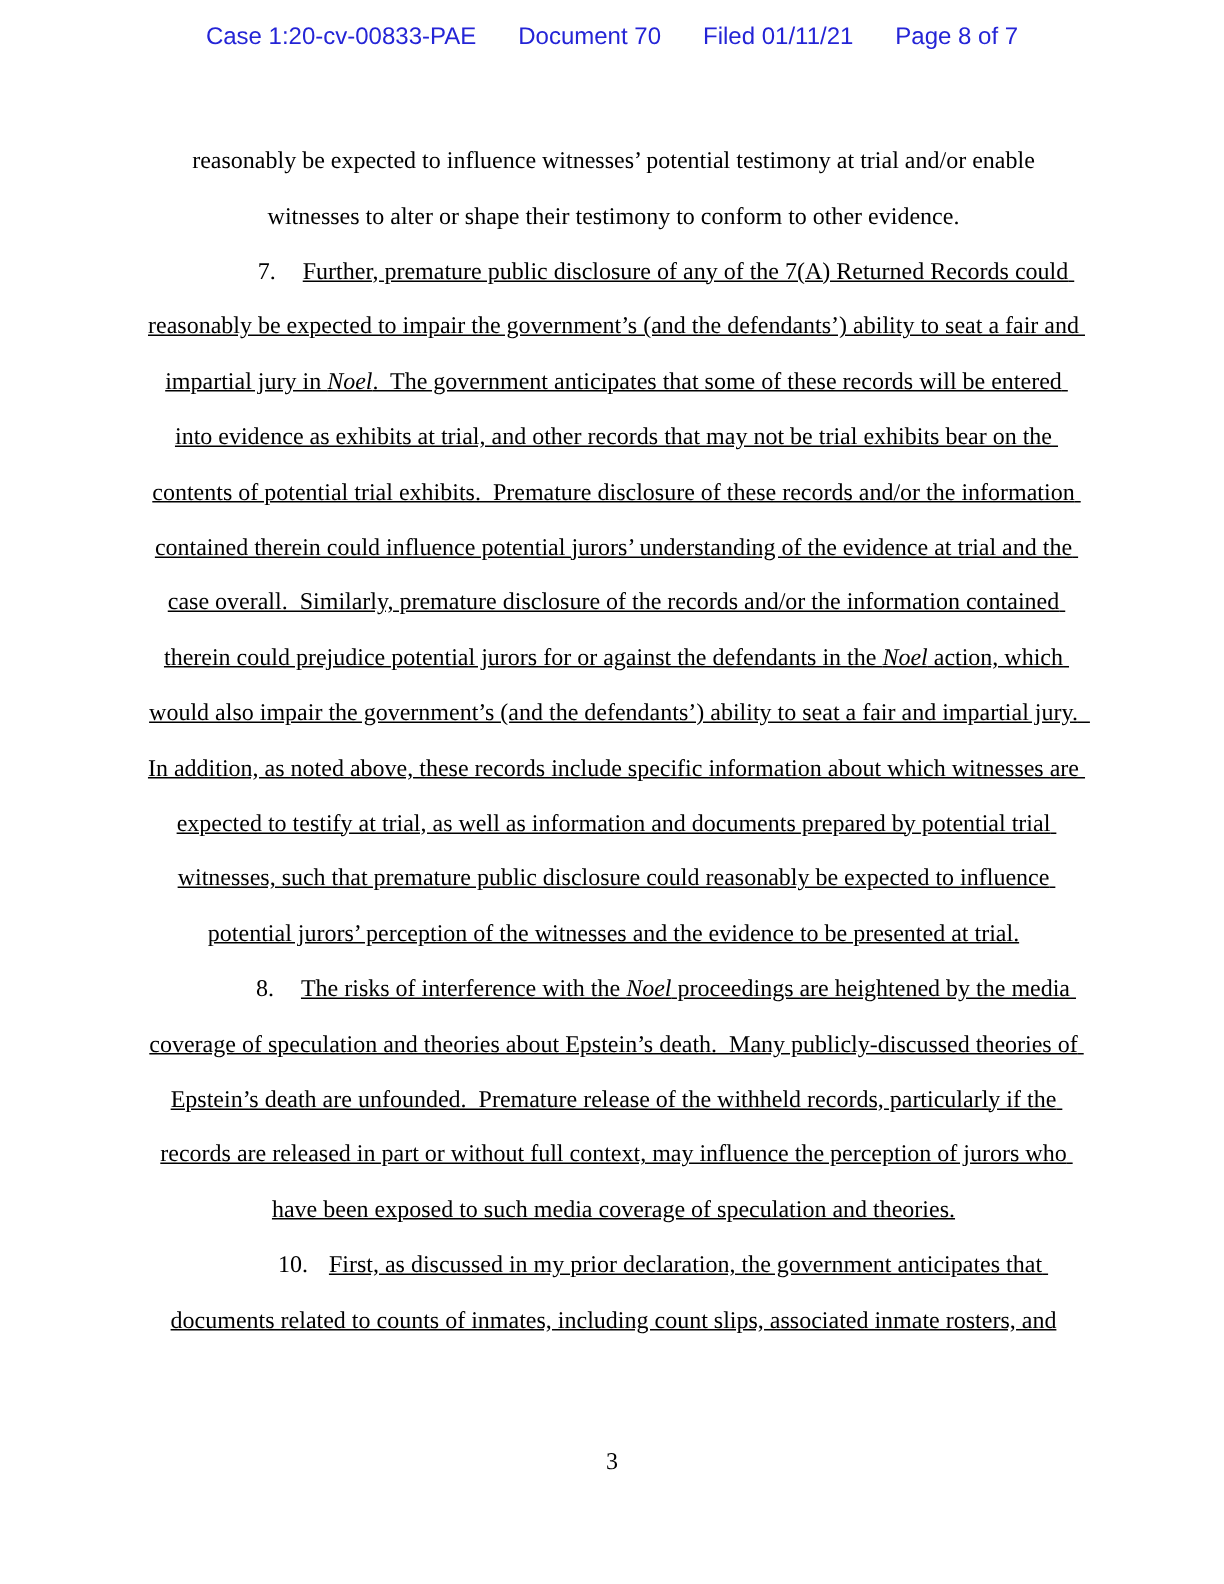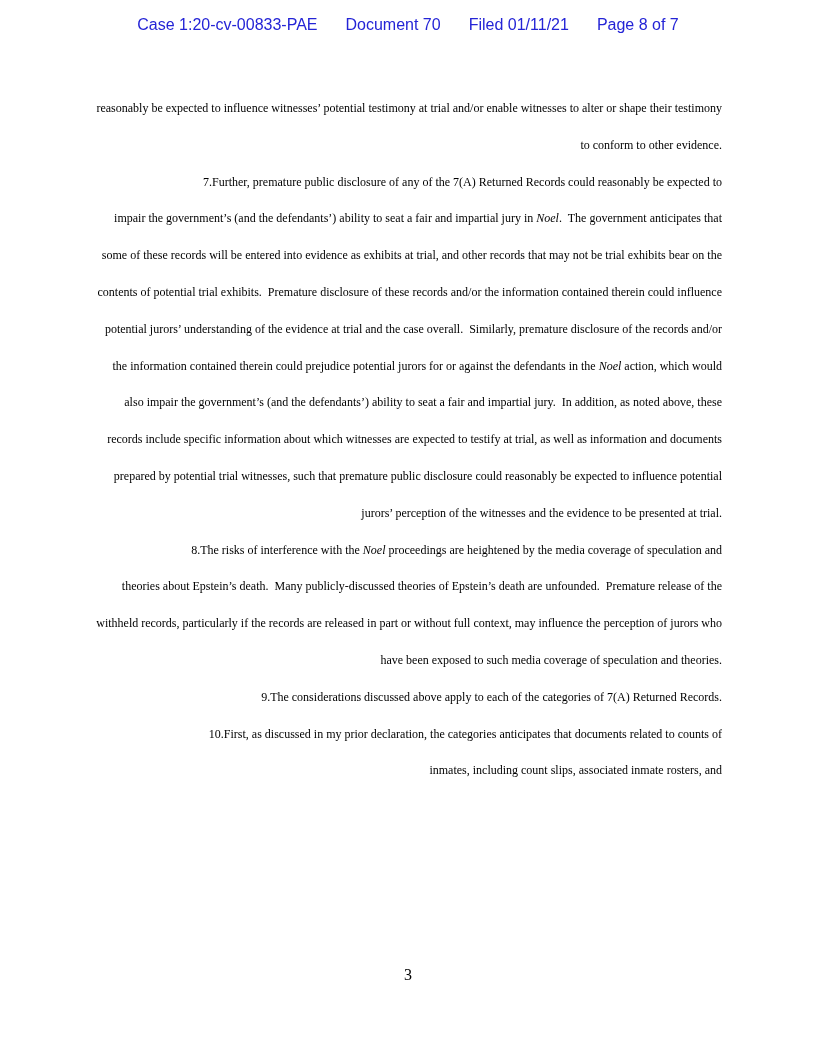"reasonably be expected to influence" .doc-body { font-size: 12px -> 16px; text-align: right -> center }
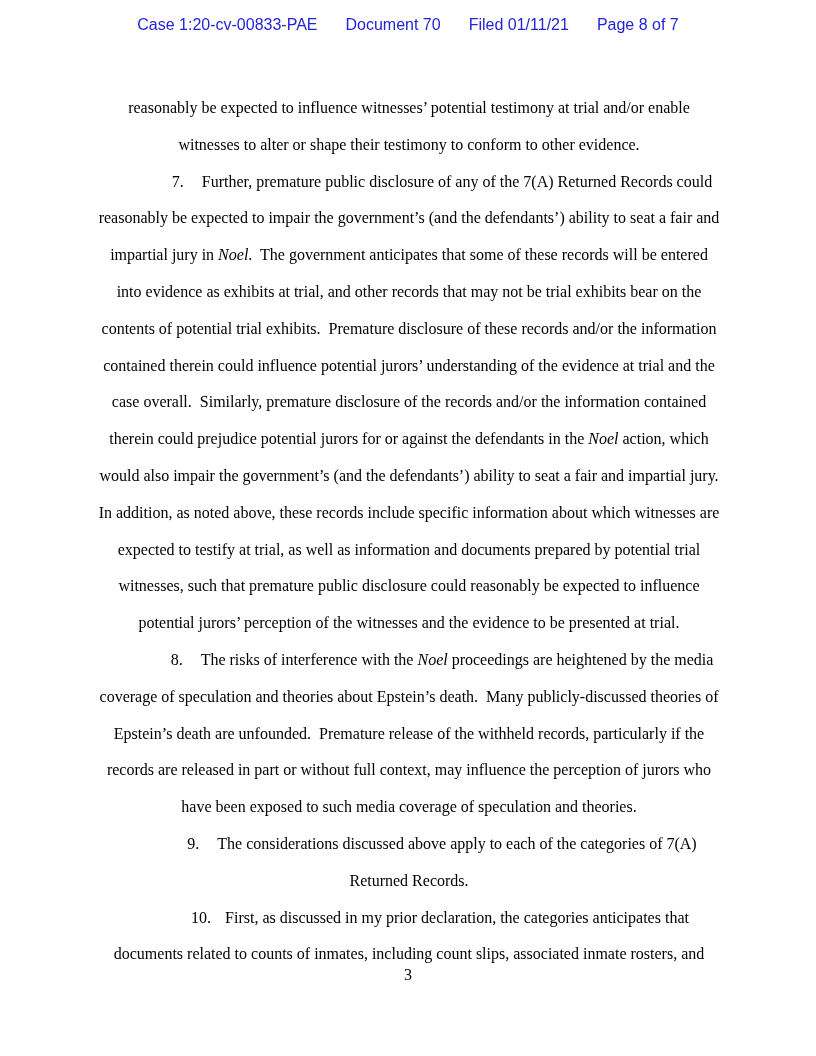"7. Further, premature public disclosure" .para.numbered { text-decoration: none -> underline }
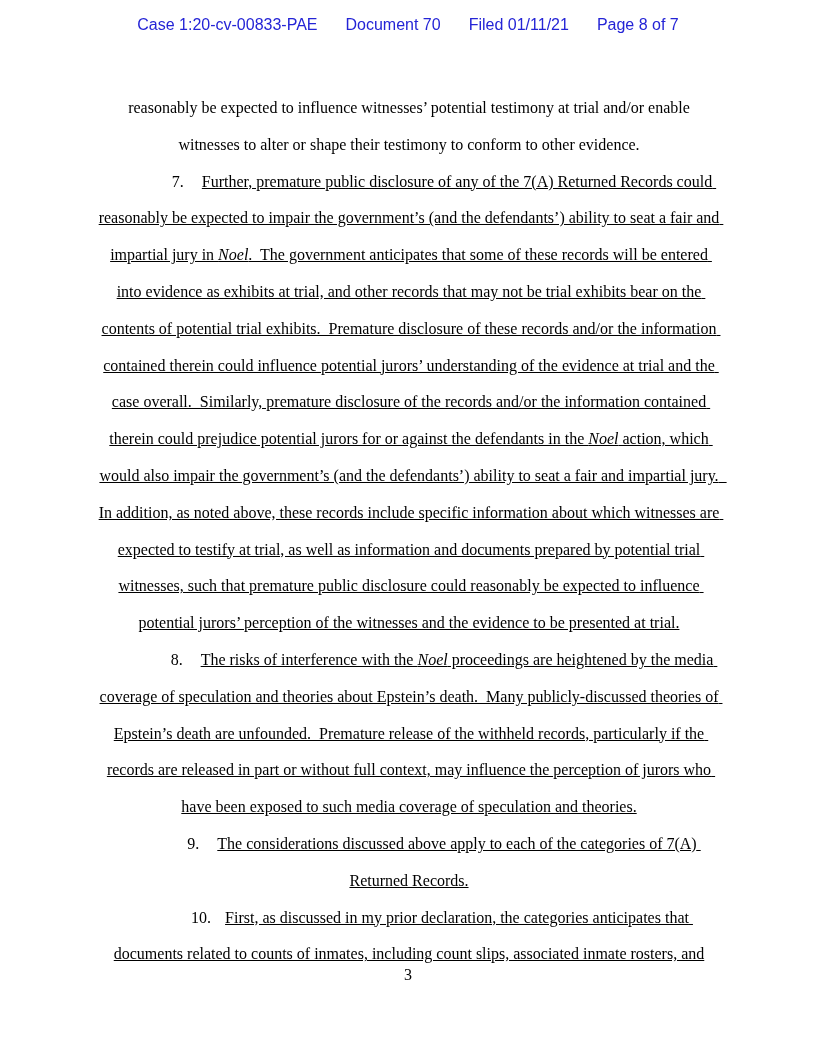"9. The considerations discussed above" p.para { html: <p><span>9.</span><span>The considerations discussed above apply to each of the categories of 7(A) Returned Records.</span></p> -> none }
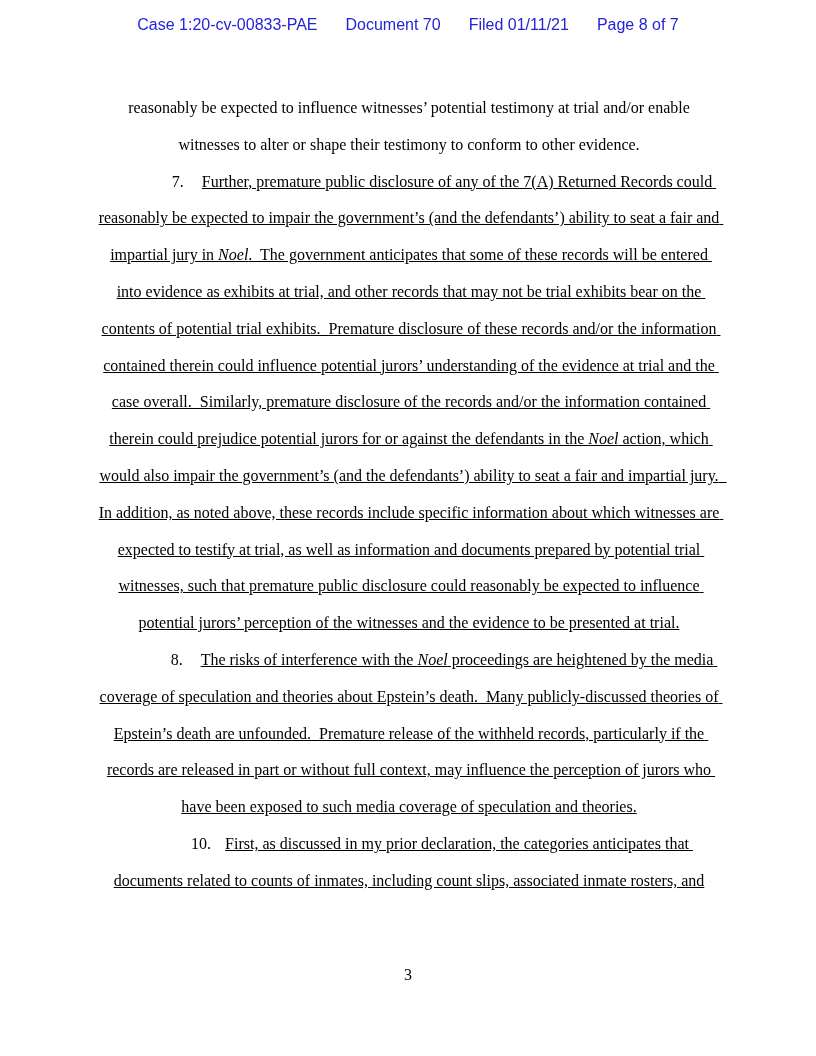"First, as discussed in my" span { text: categories -> government }
